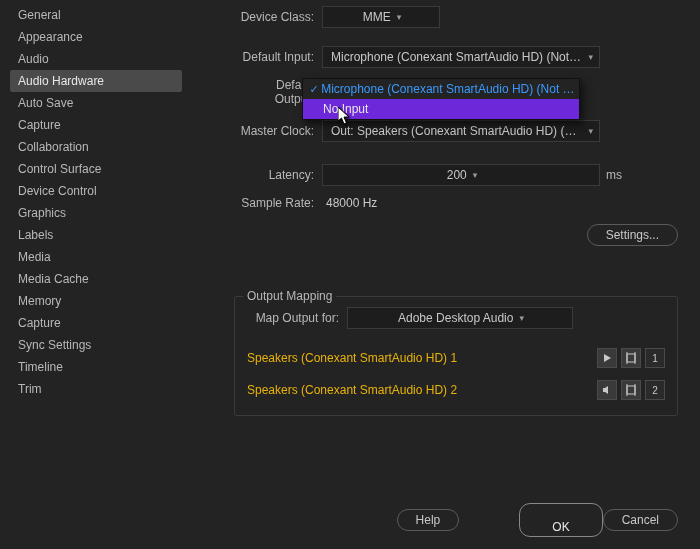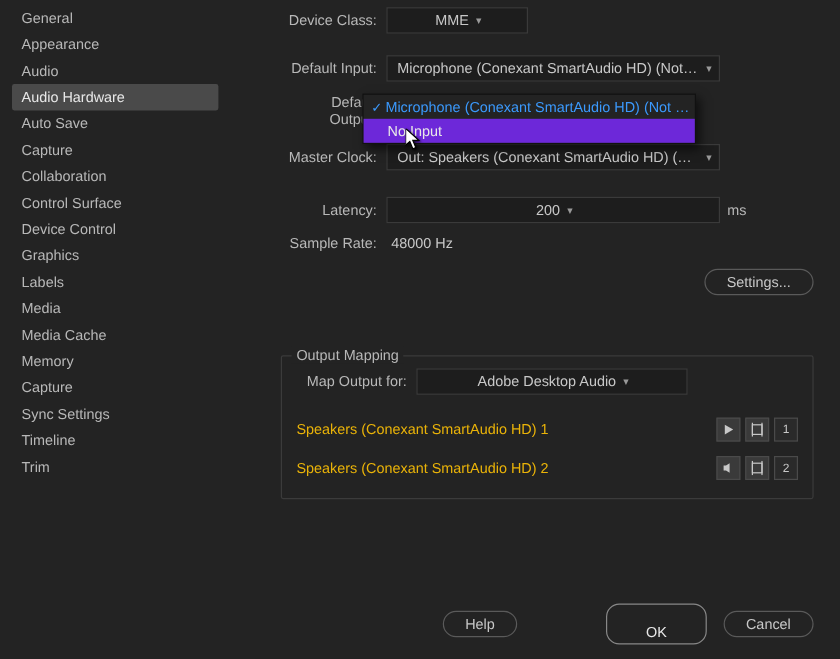"Help" .footer { gap: 14px -> none }
